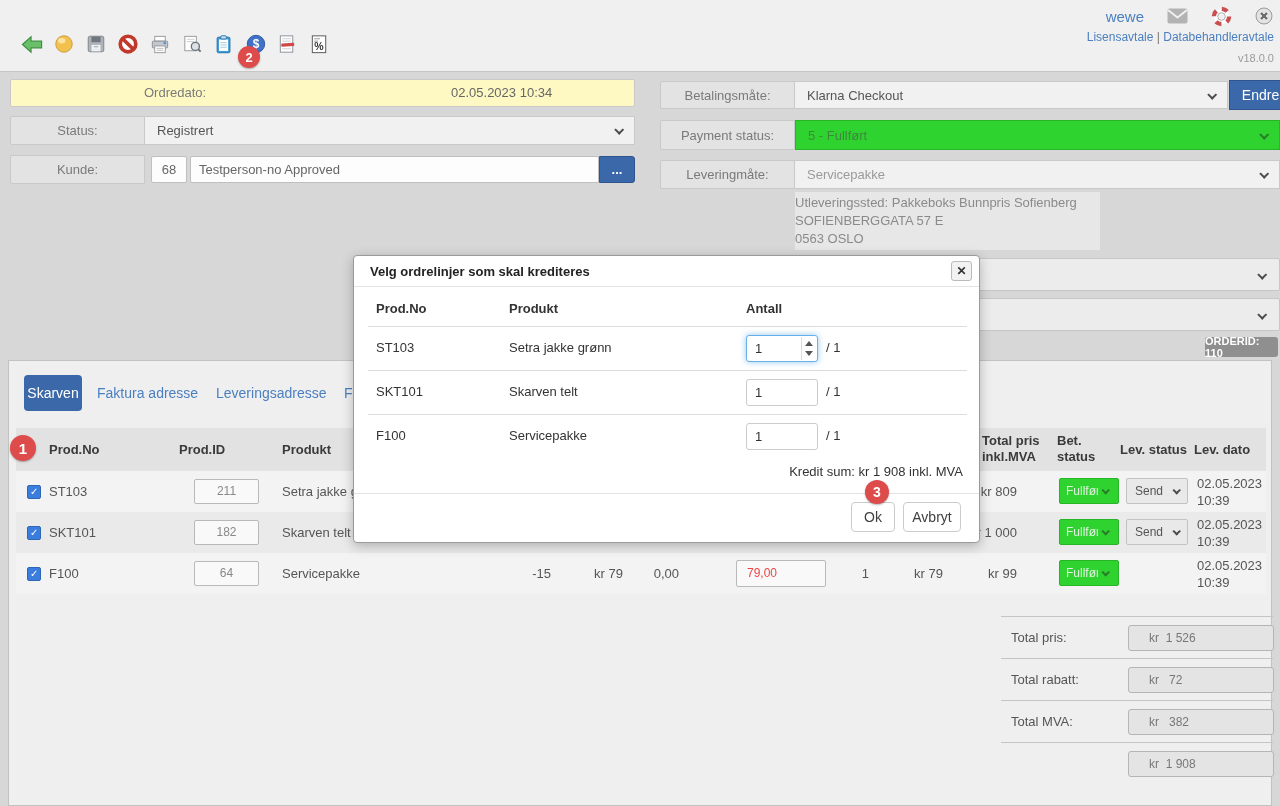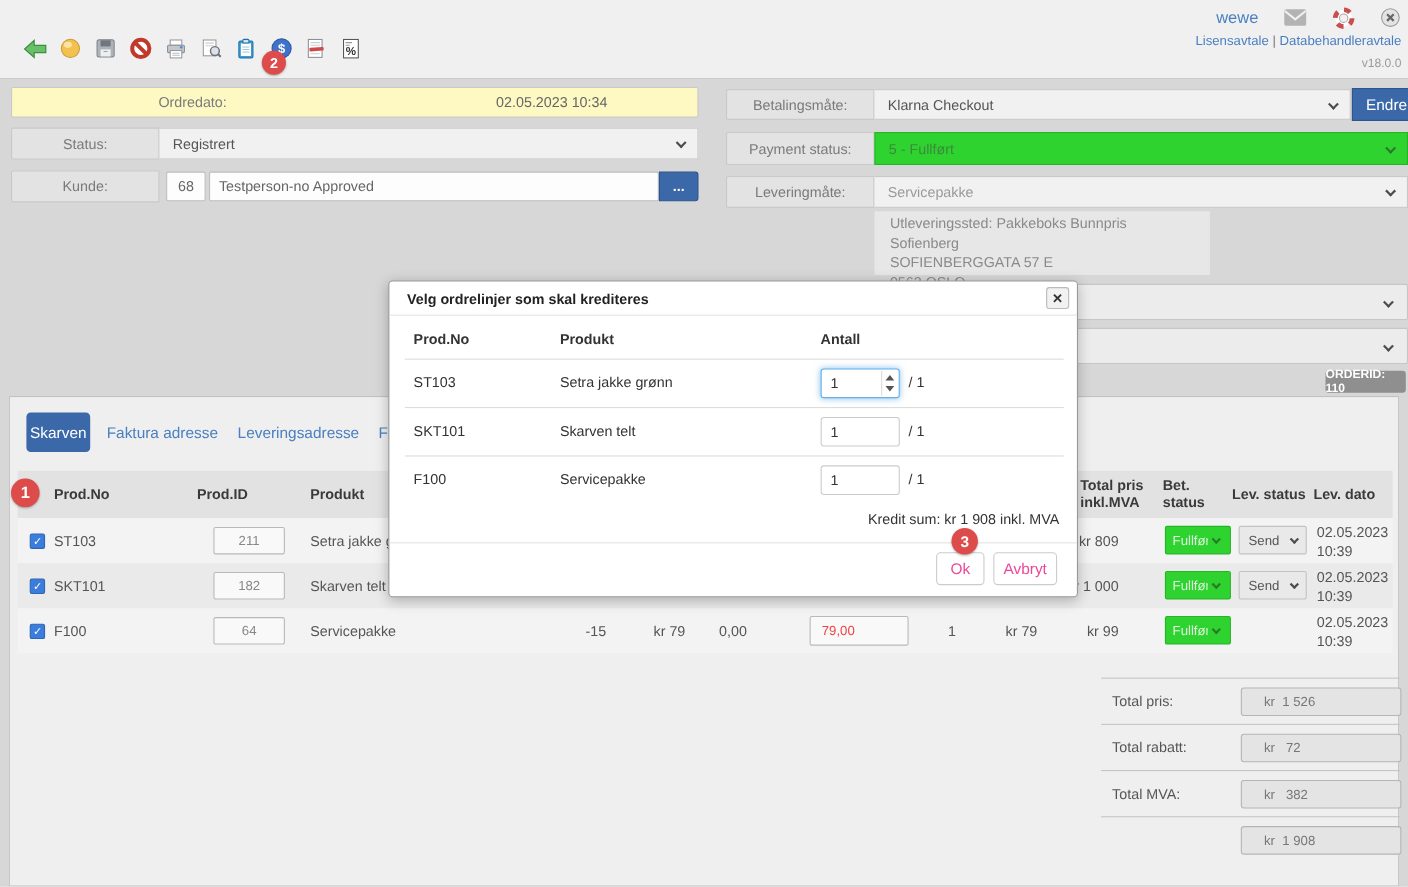"Utleveringssted: Pakkeboks Bunnpris" .addr { padding: 2px 14px -> 2px 0 }
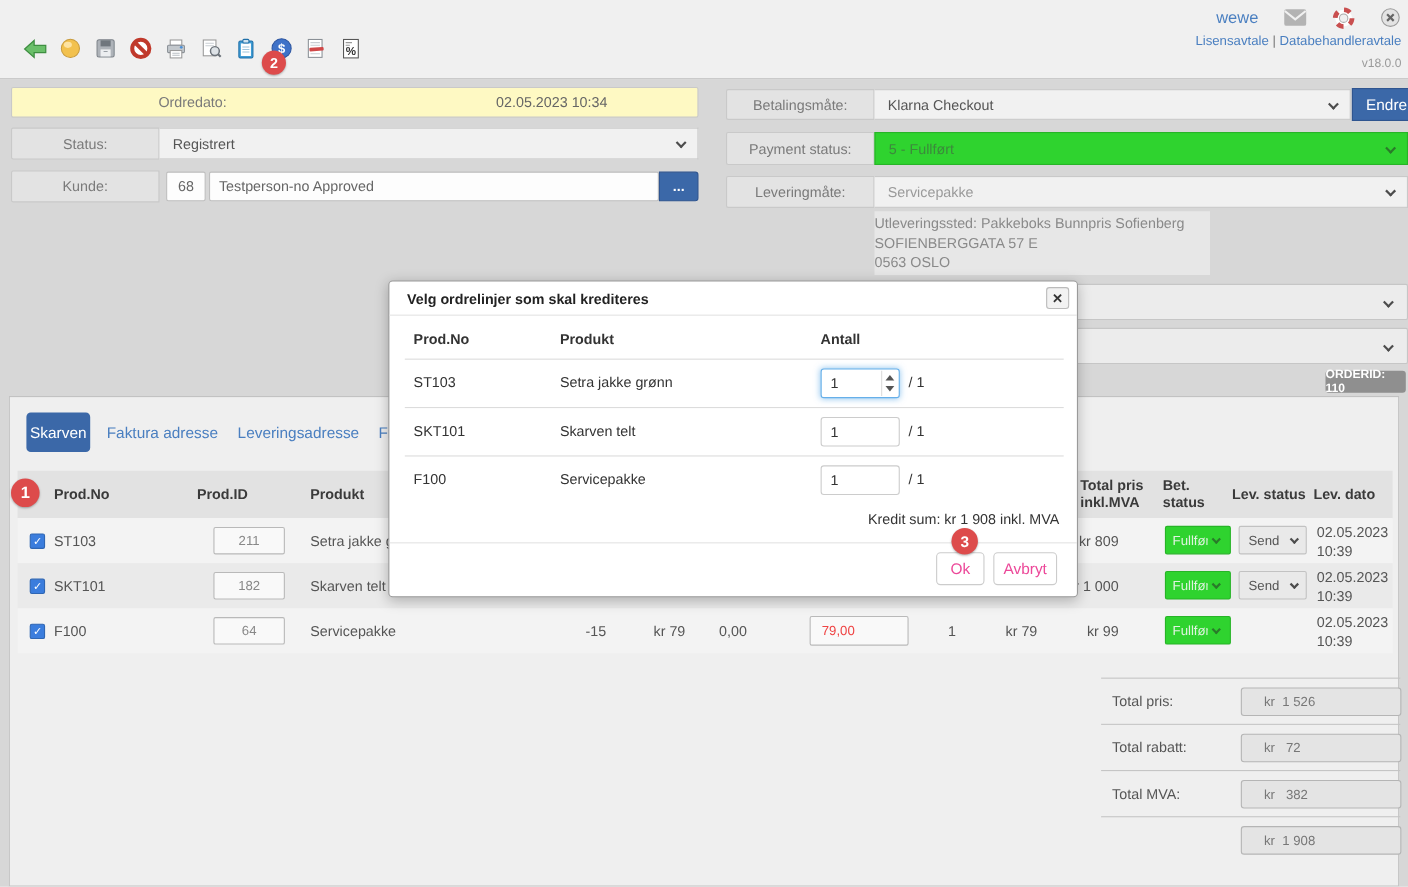"Ok" .m-btn { color: #ec4899 -> #404040 }
